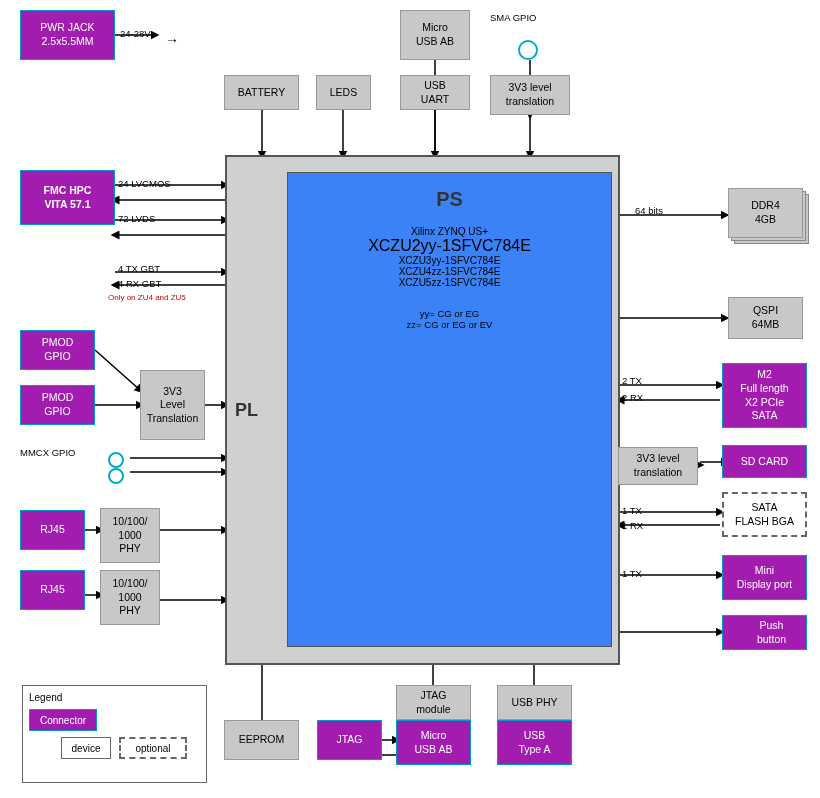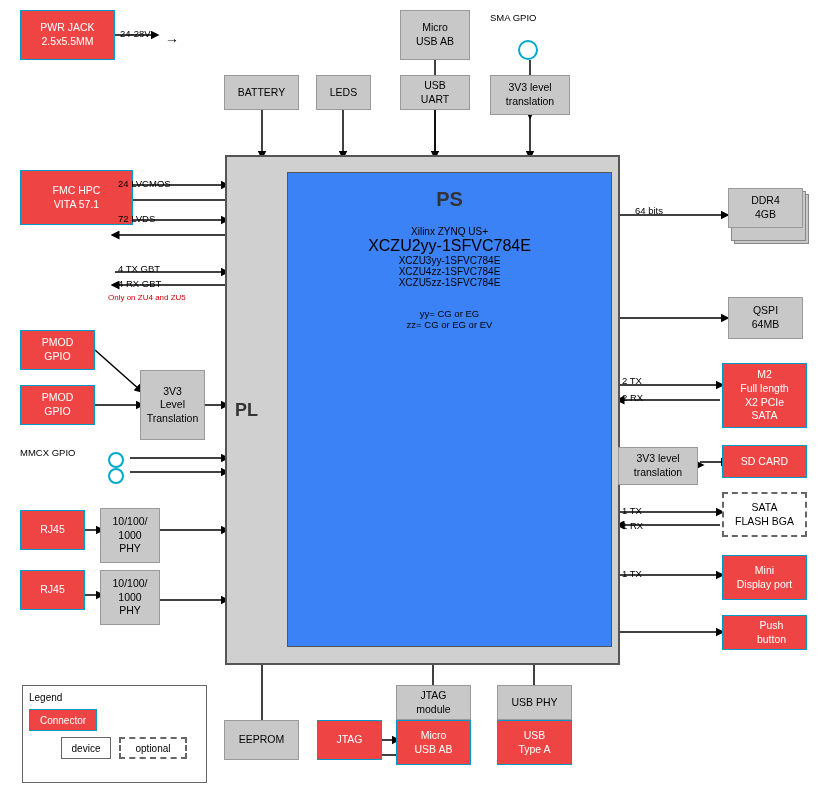"PWR JACK 2.5x5.5MM" .box-blue { background: #ef4444 -> #a21caf }
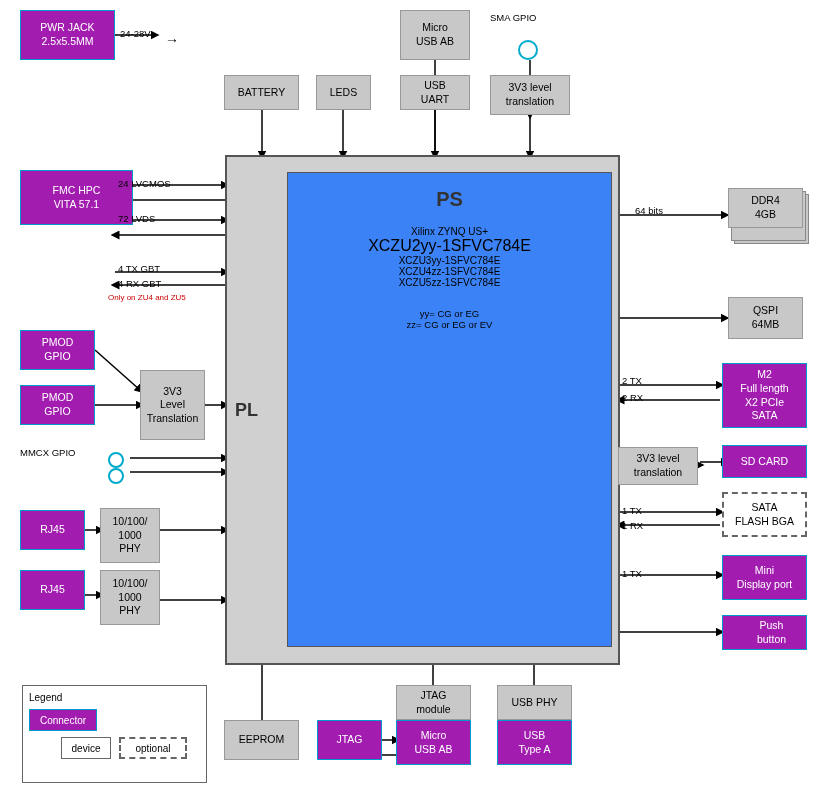"FMC HPC" div.box { font-weight: none -> bold; width: 113px -> 95px }
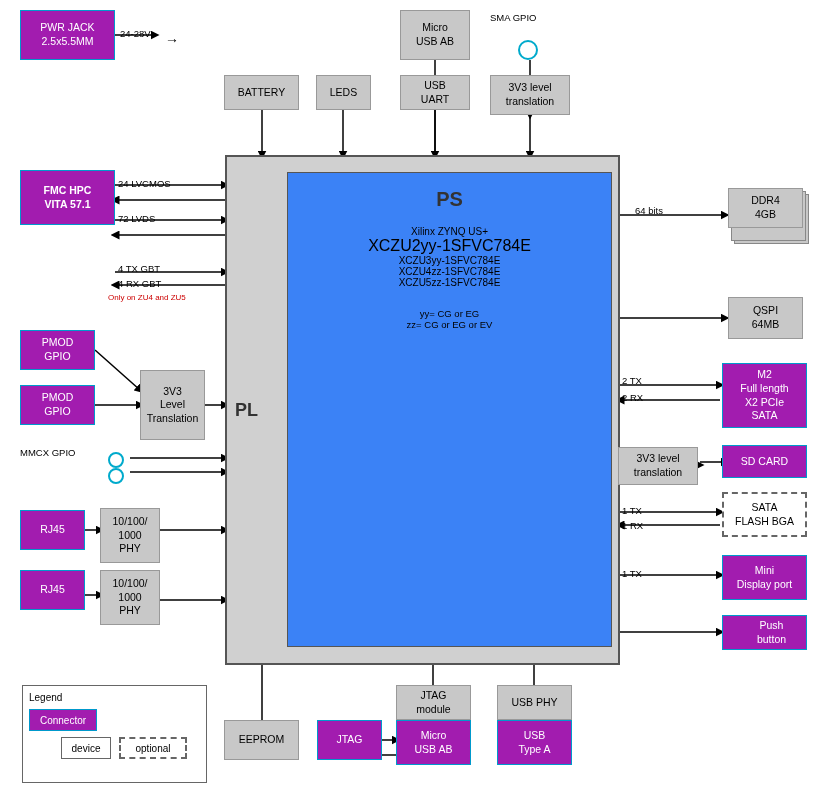"DDR4" div.box { height: 40px -> 50px }
